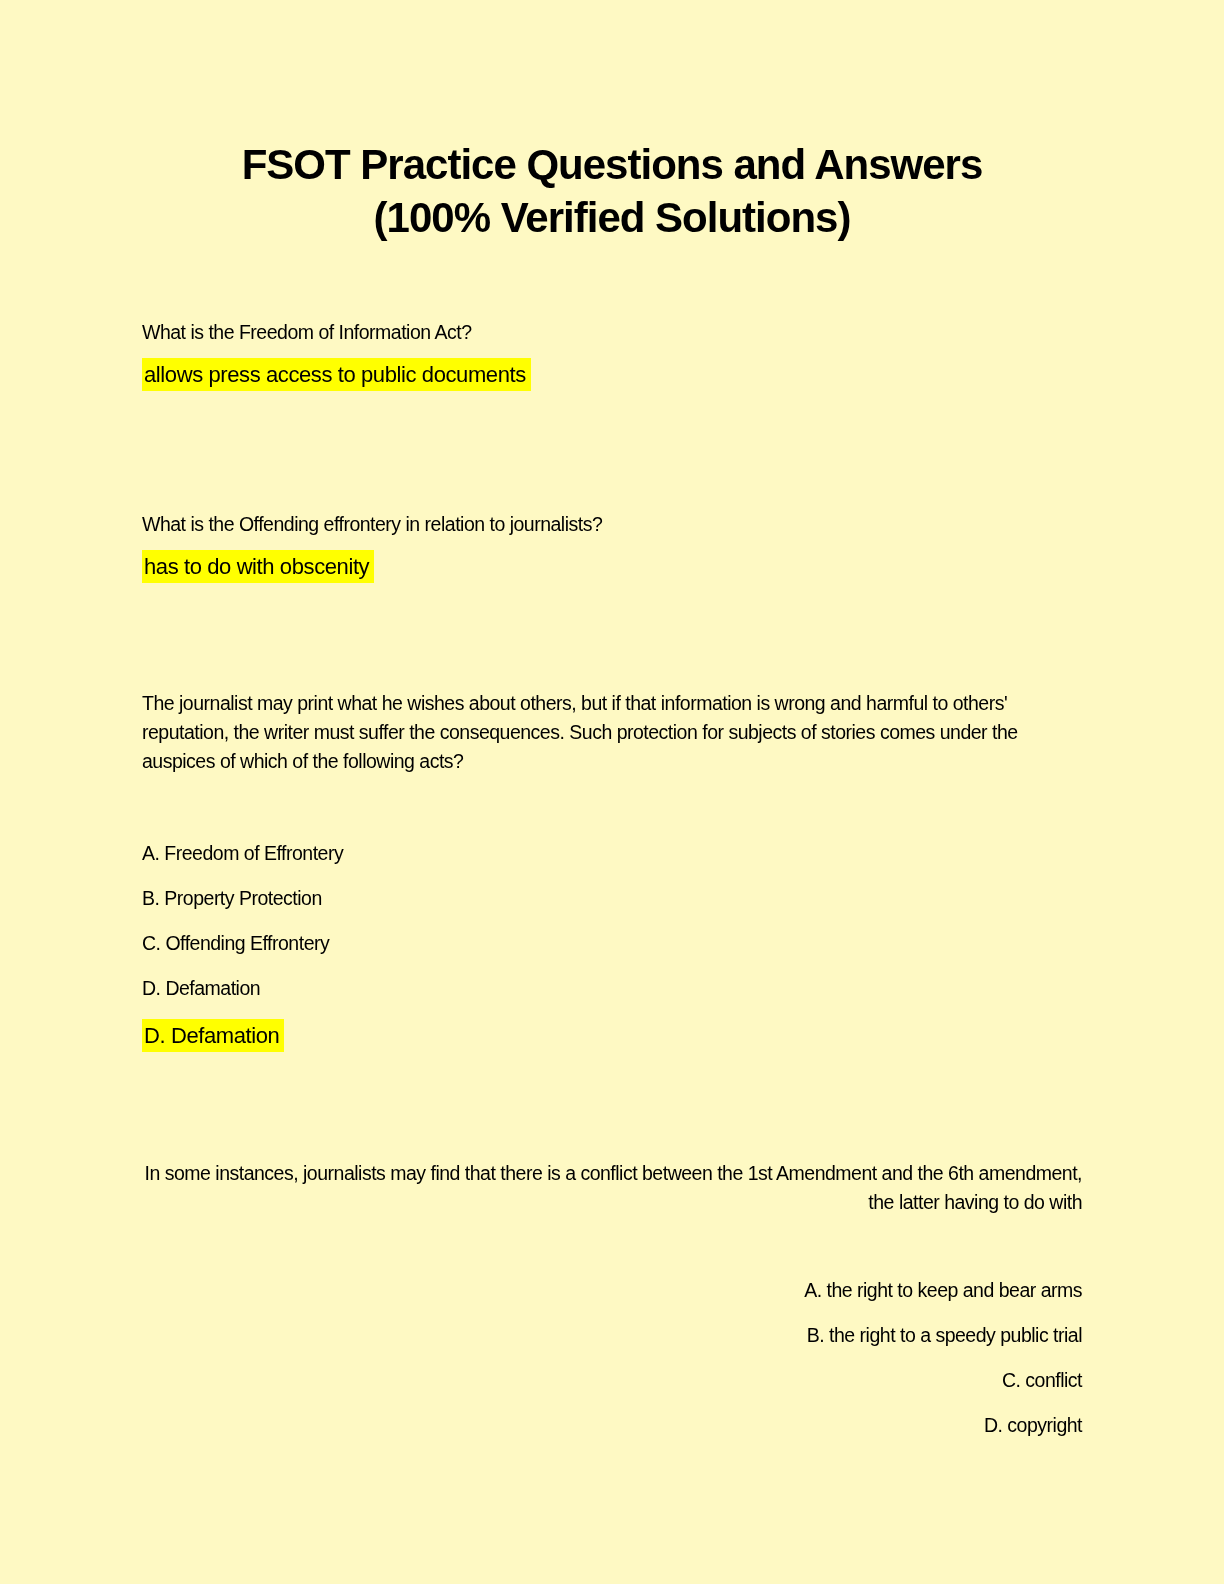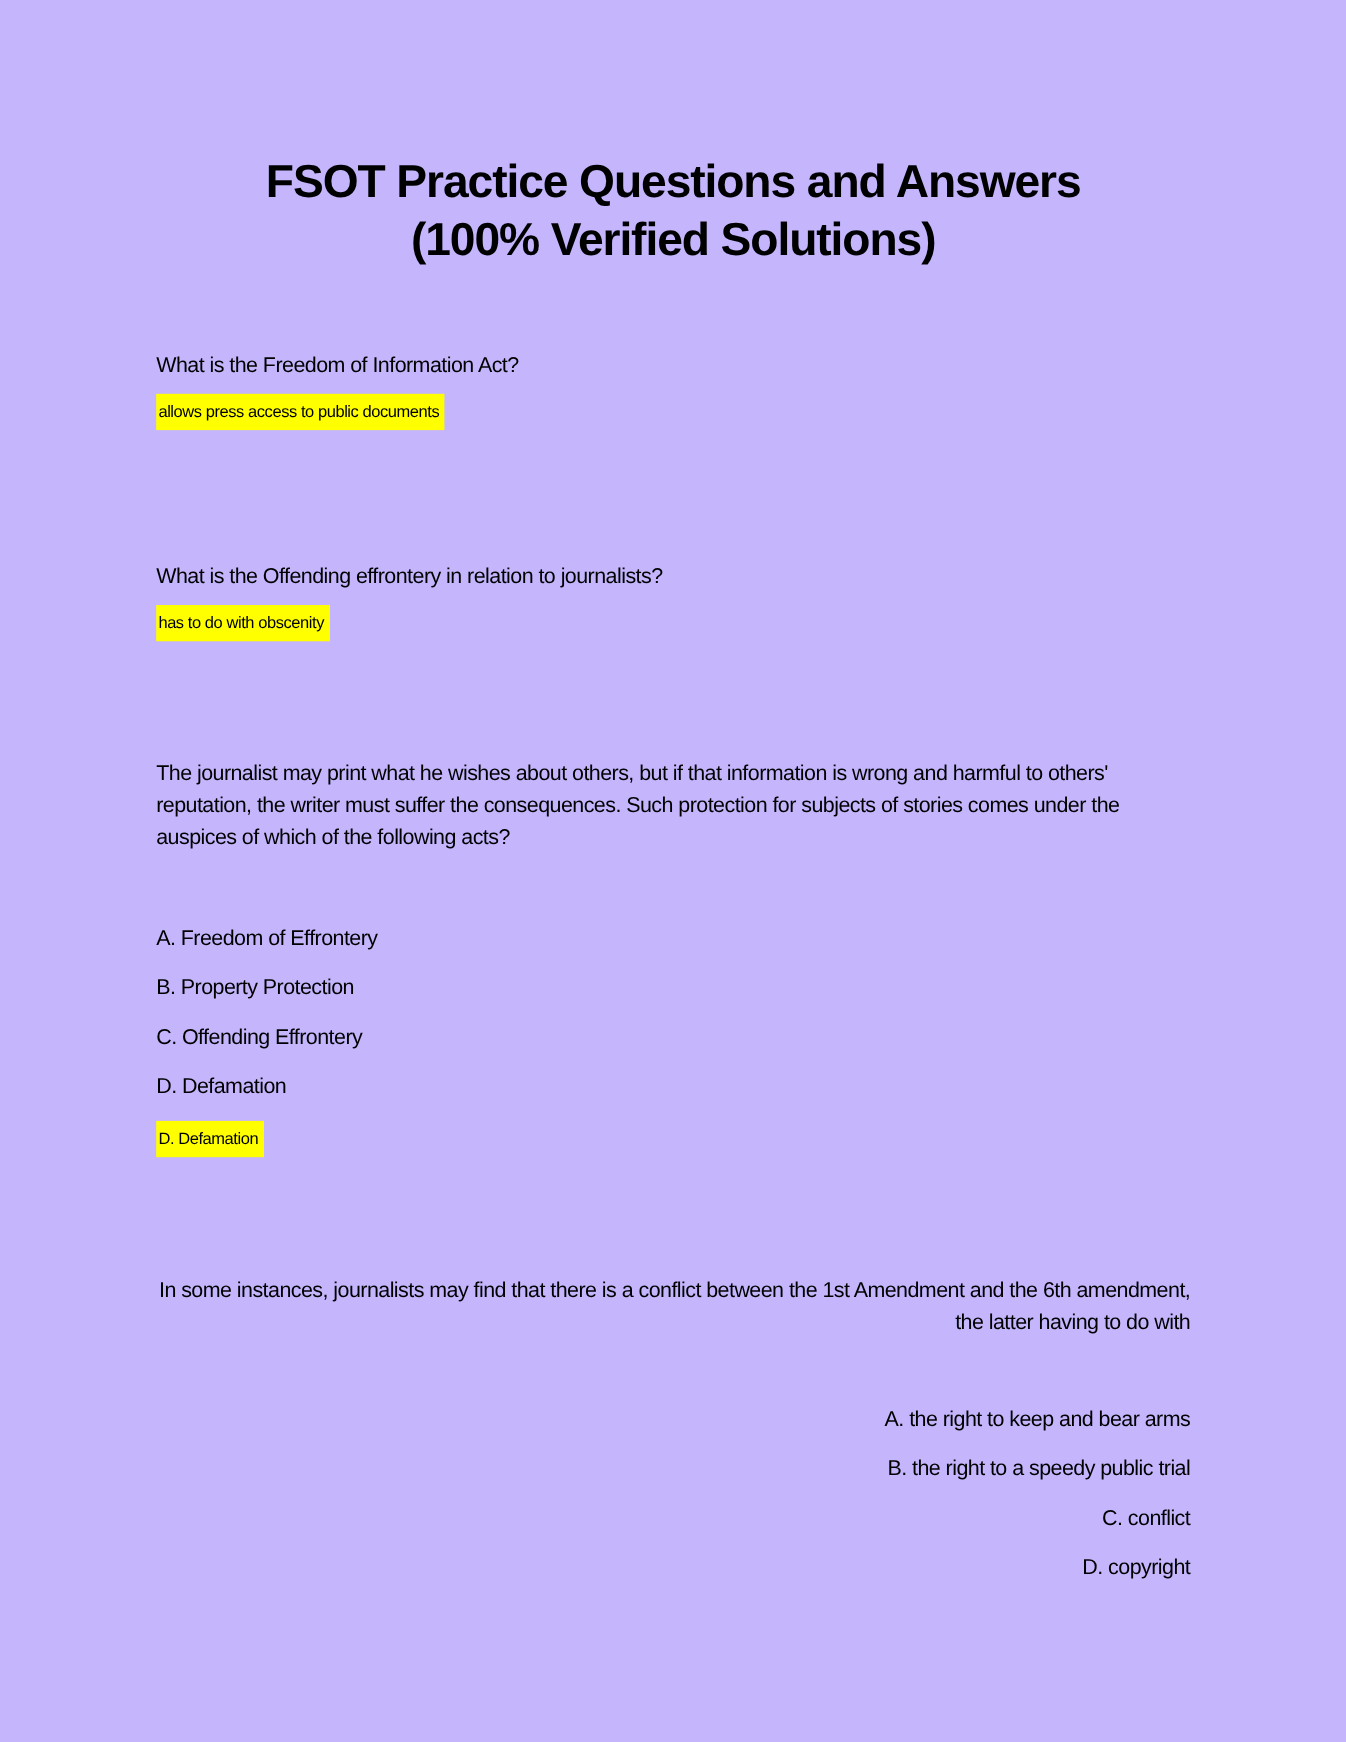"FSOT Practice Questions and Answers" .page { background: #c4b5fd -> #fef9c3 }
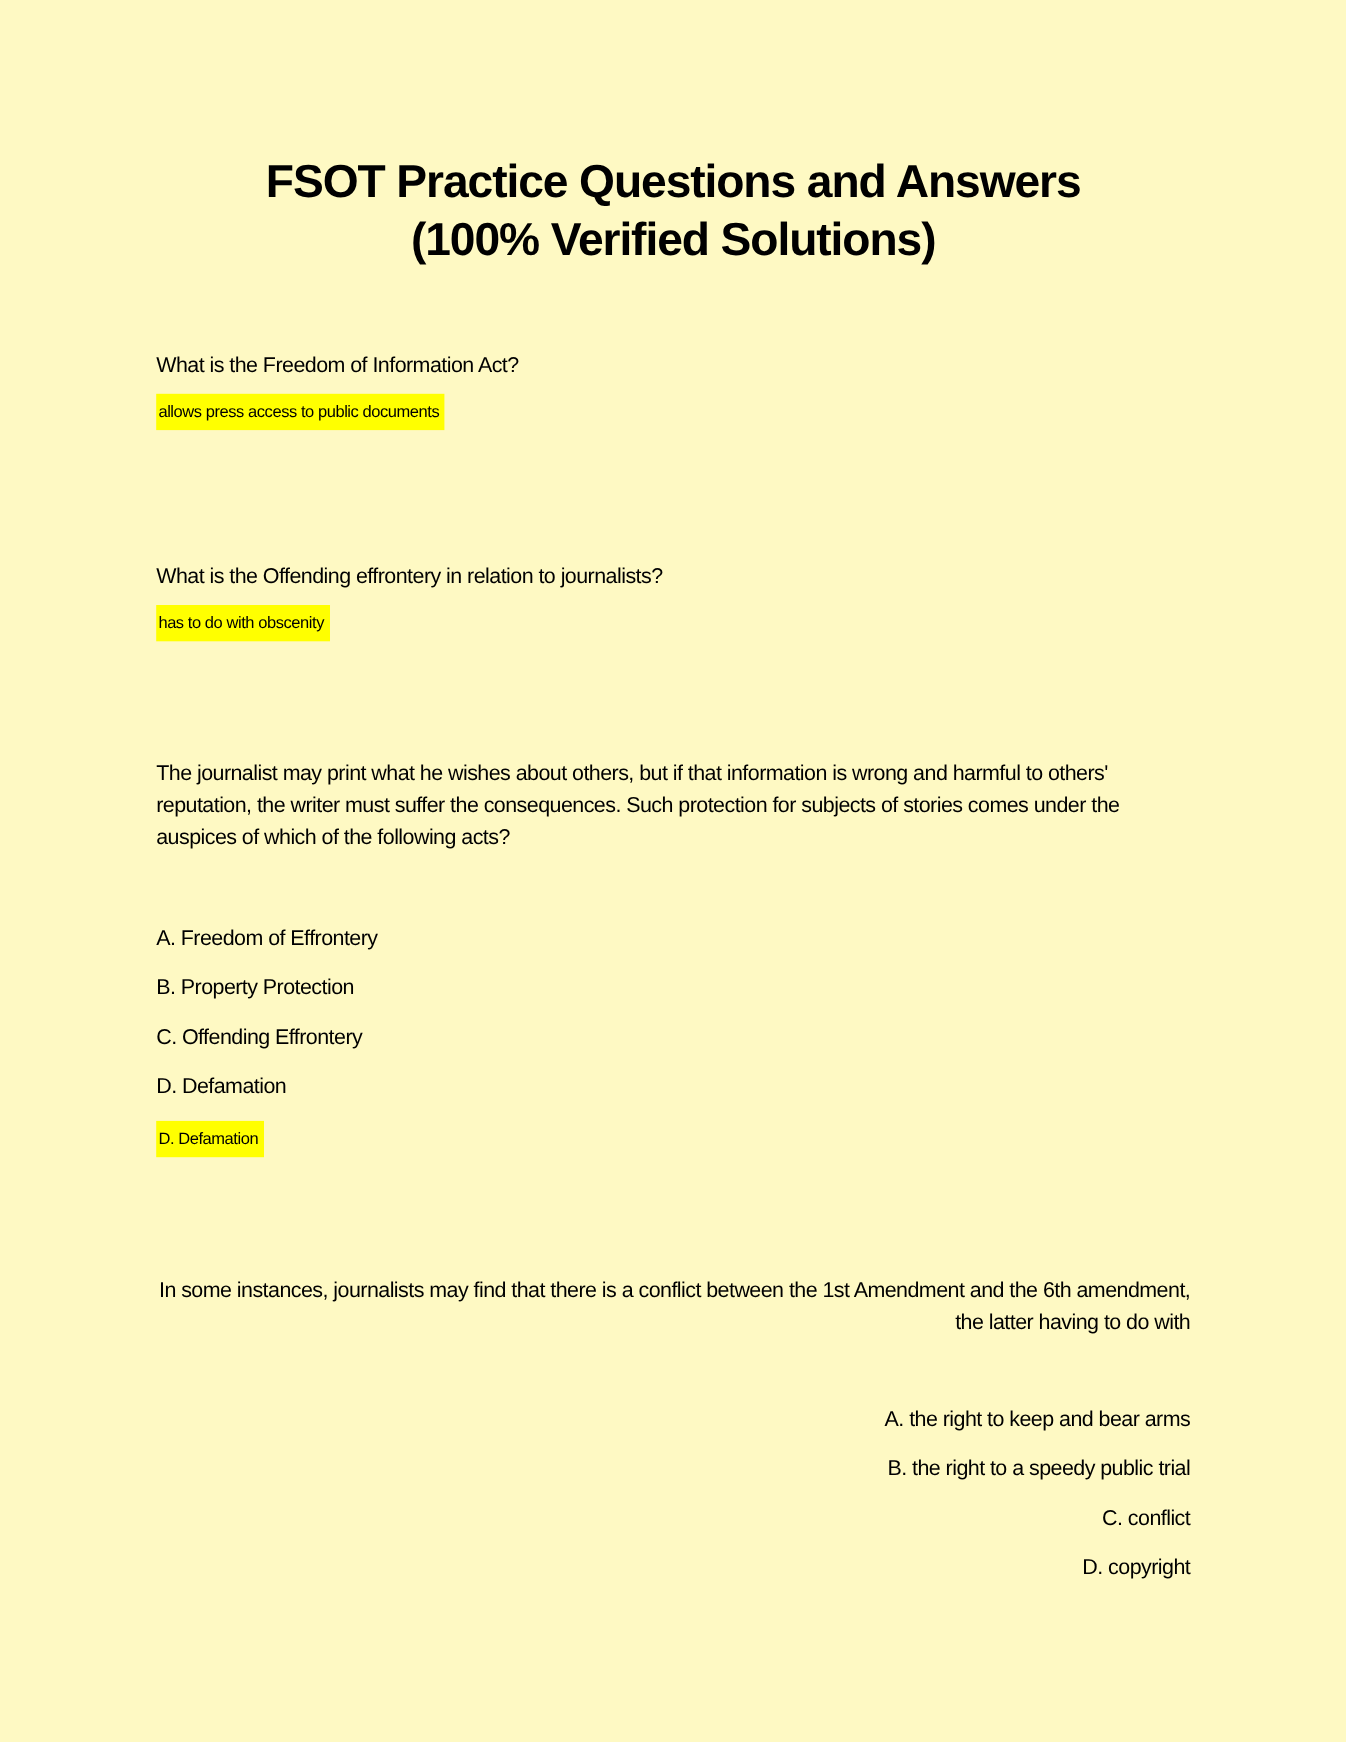"allows press access to public" .answer-line mark { font-size: 15px -> 22px }
